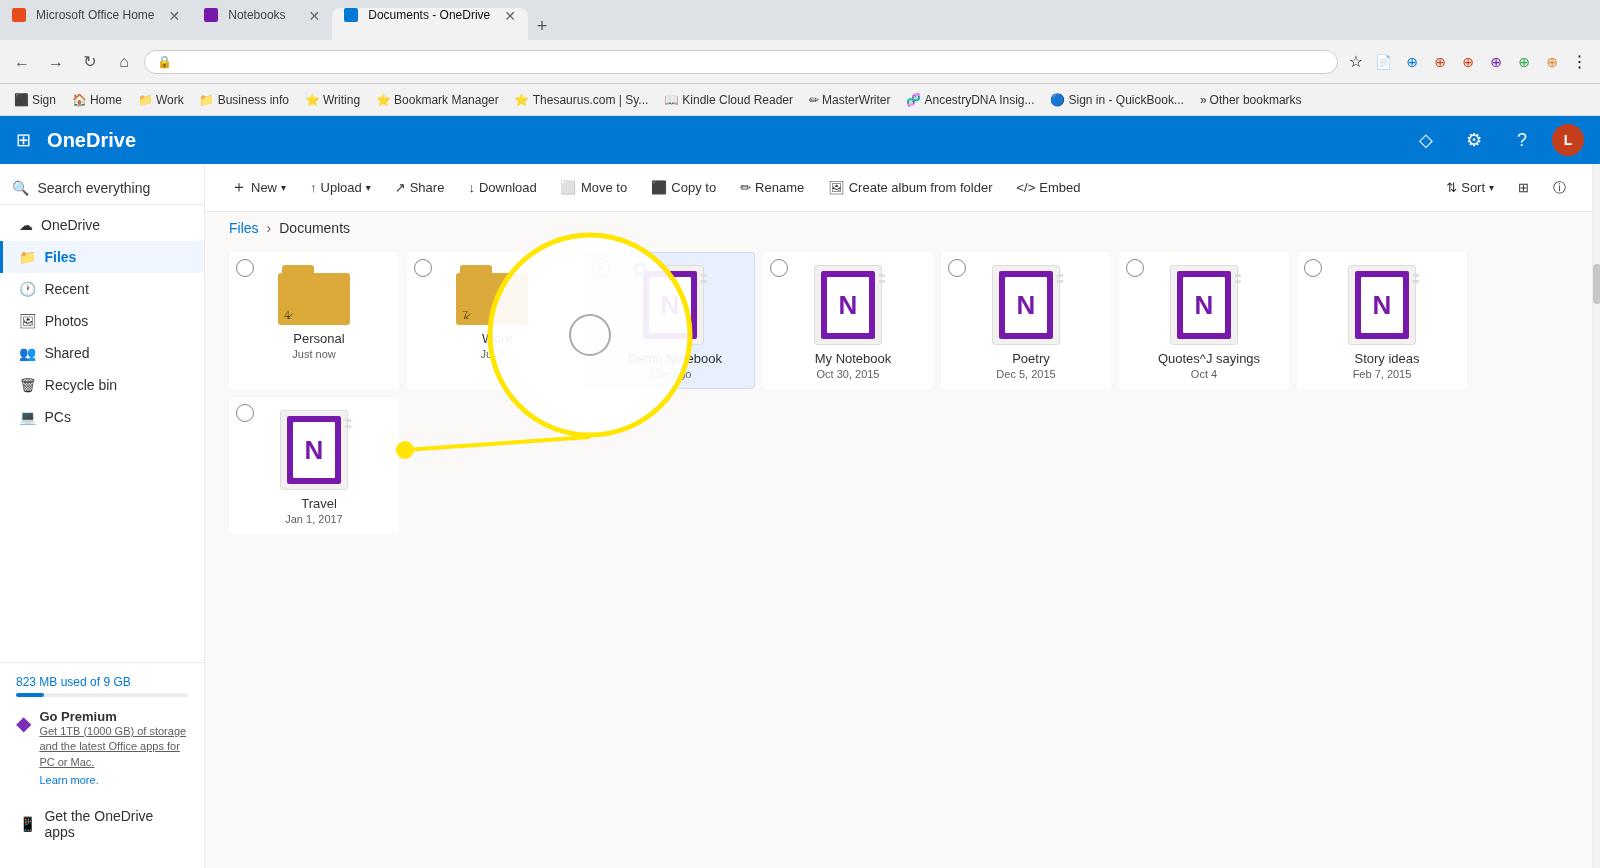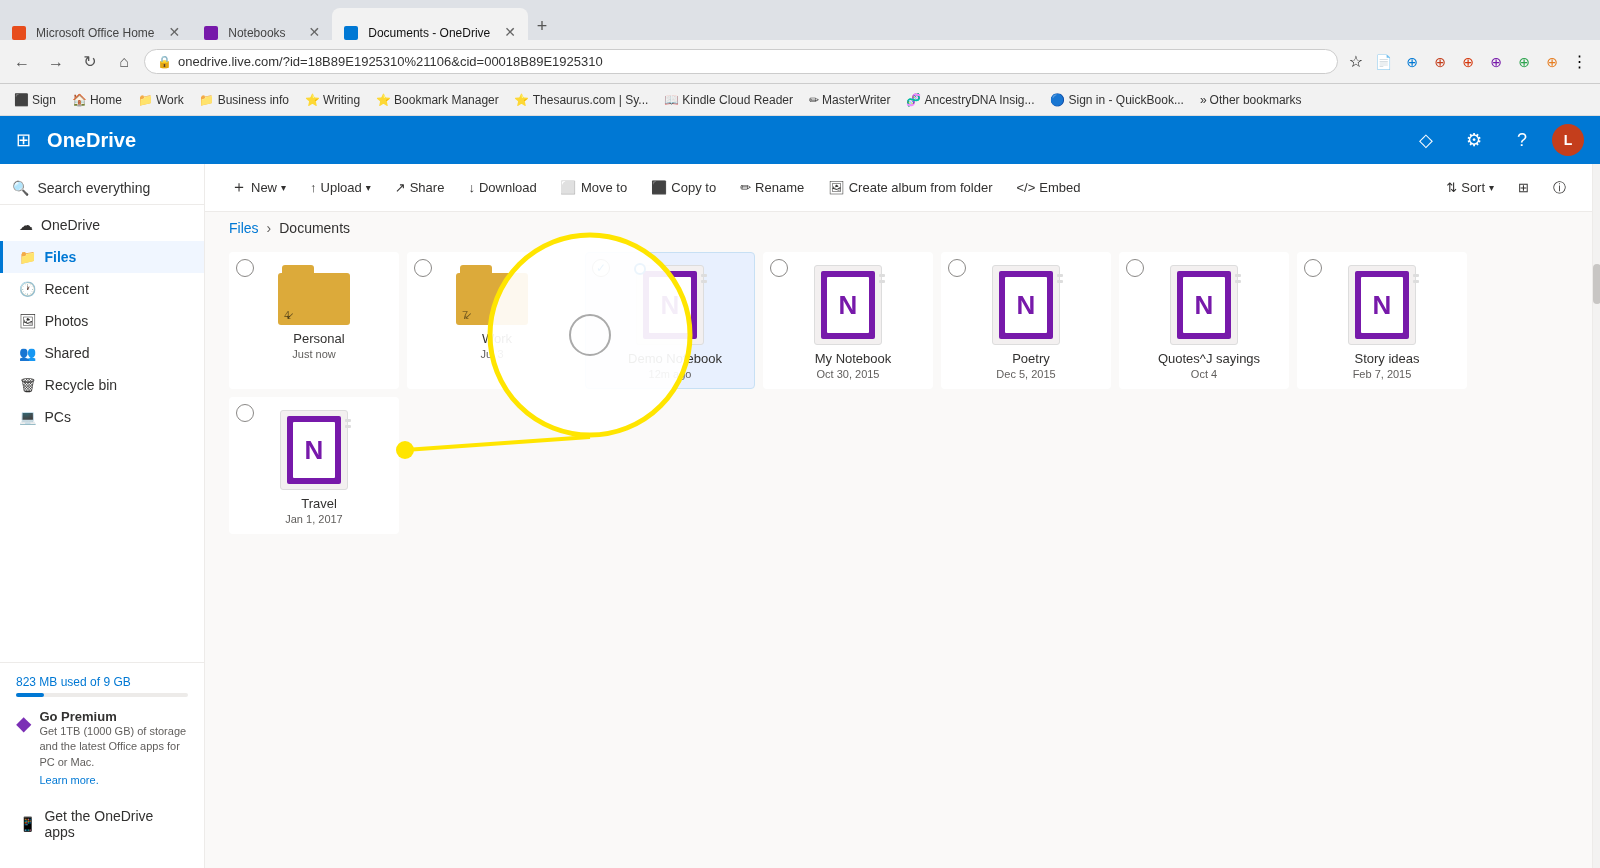"Microsoft Office Home" .tab { align-items: flex-end -> flex-start }
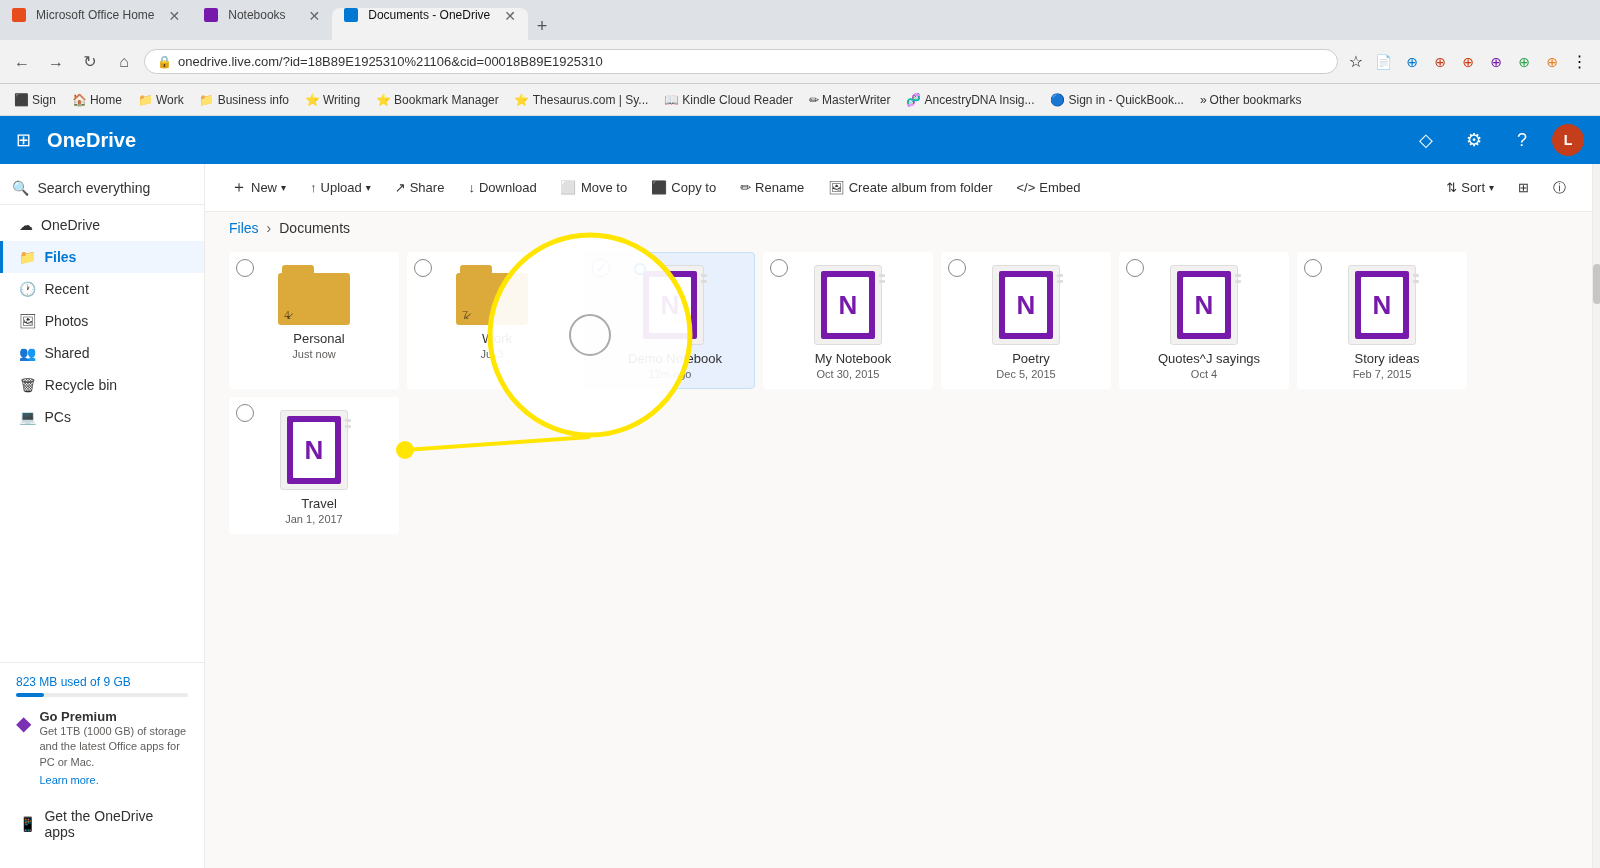"onedrive.live.com/?id=18B89E1925310%2110" span { html: <span>onedrive.live.com/?id=18B89E1925310%21106&amp;cid=00018B89E1925310</span> -> none }
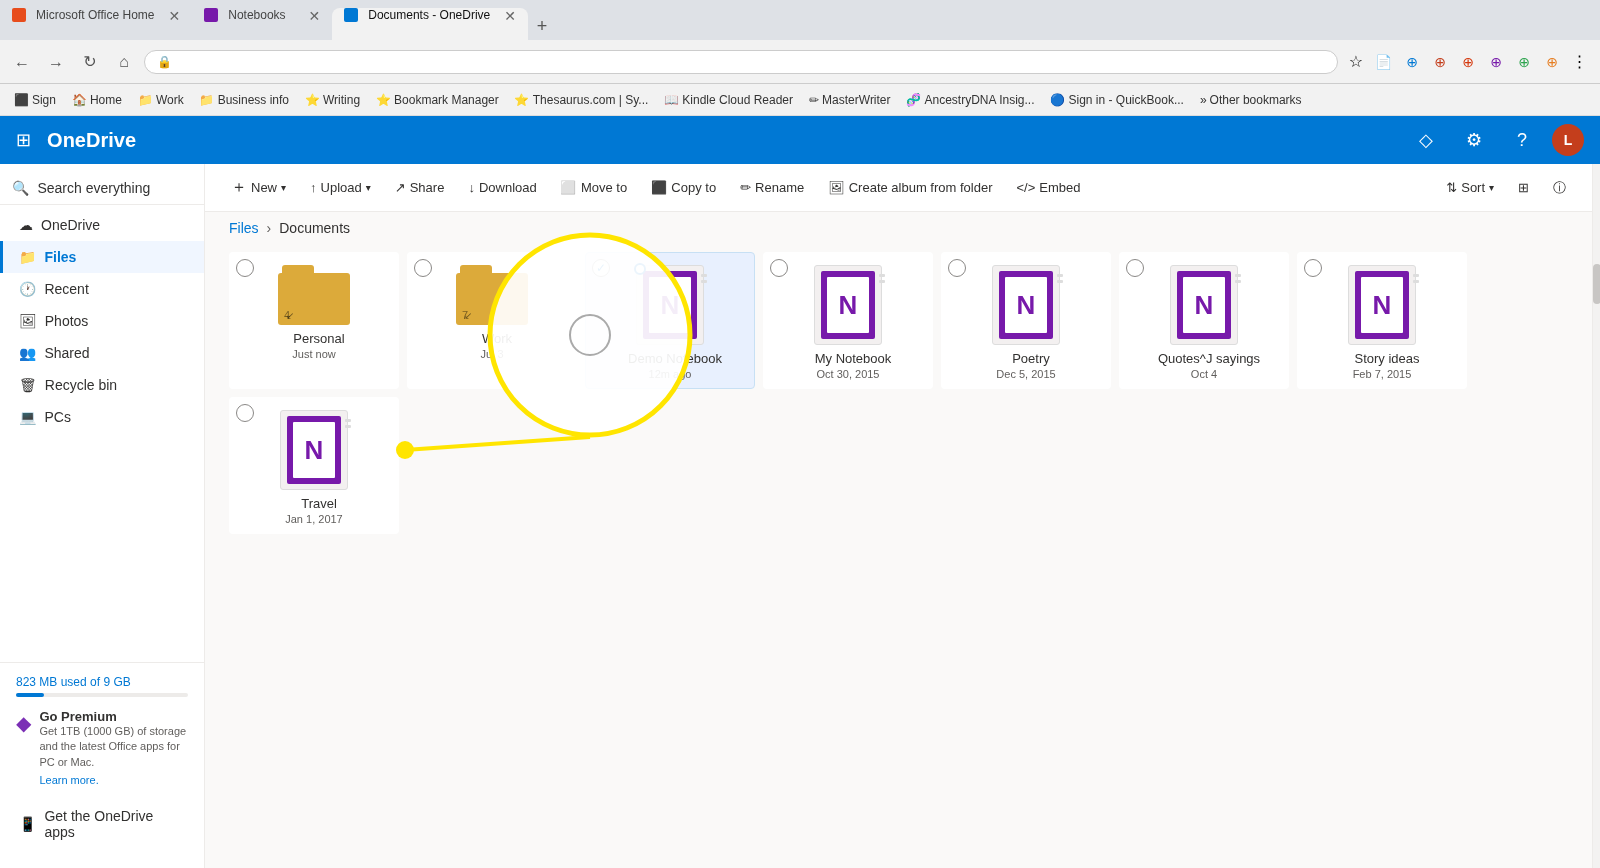"Get 1TB (1000 GB) of" .premium-desc { text-decoration: none -> underline }
